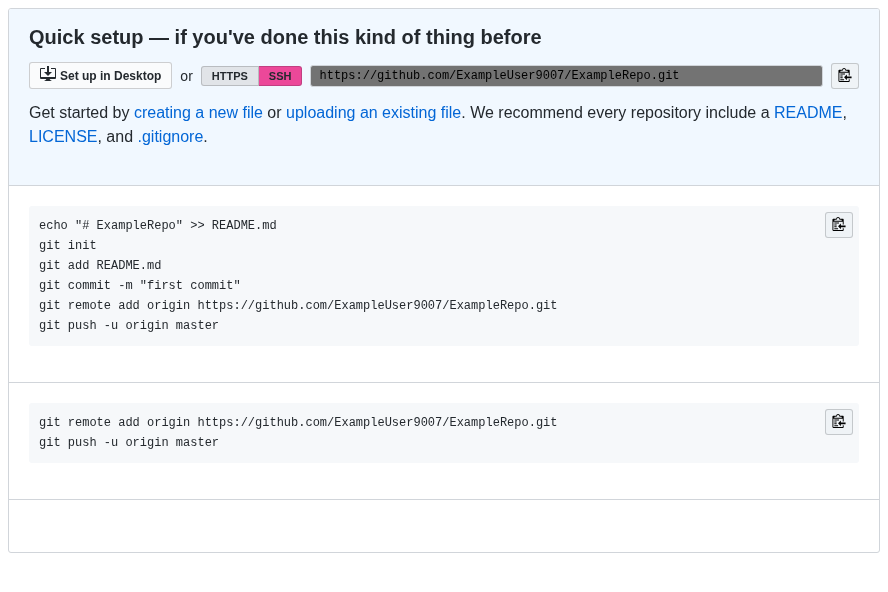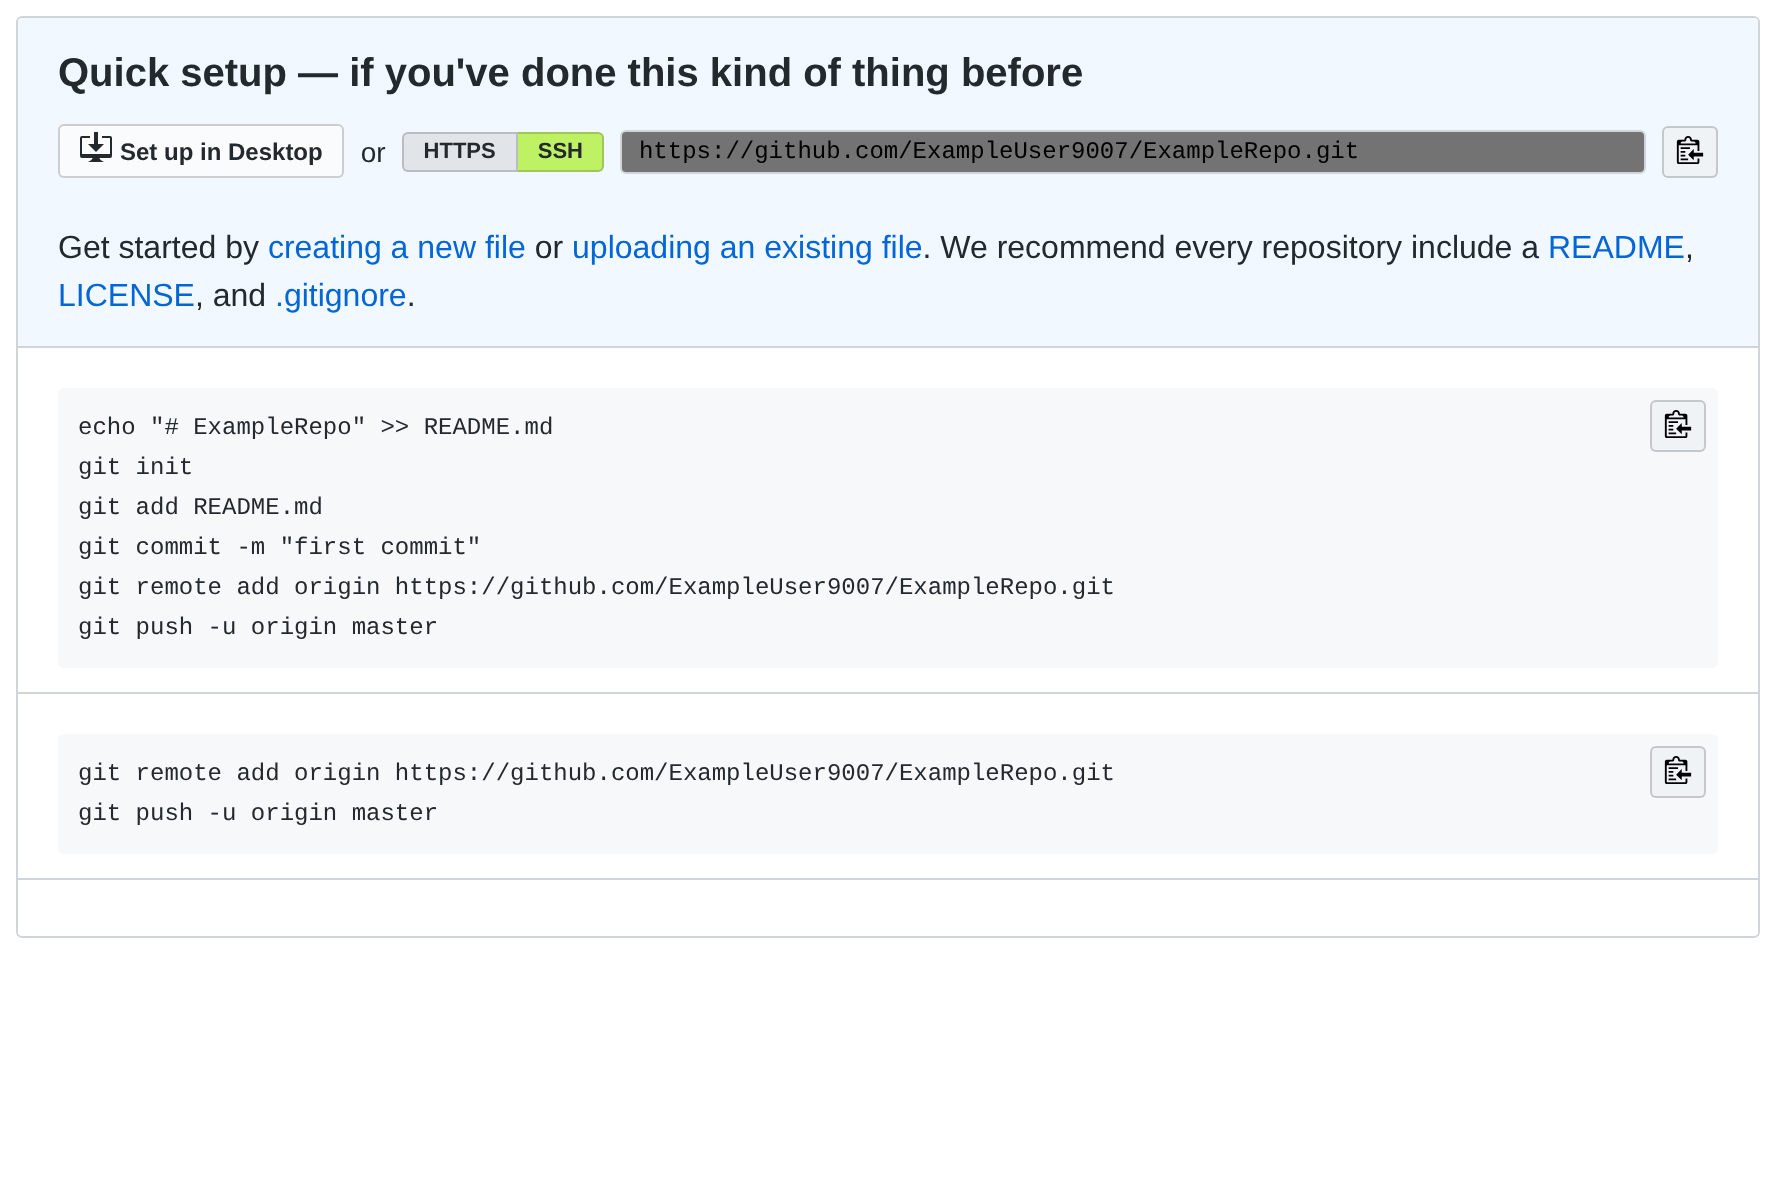"Quick setup — if you've" .section { padding: 16px 20px 12px 20px -> 16px 20px 36px 20px }
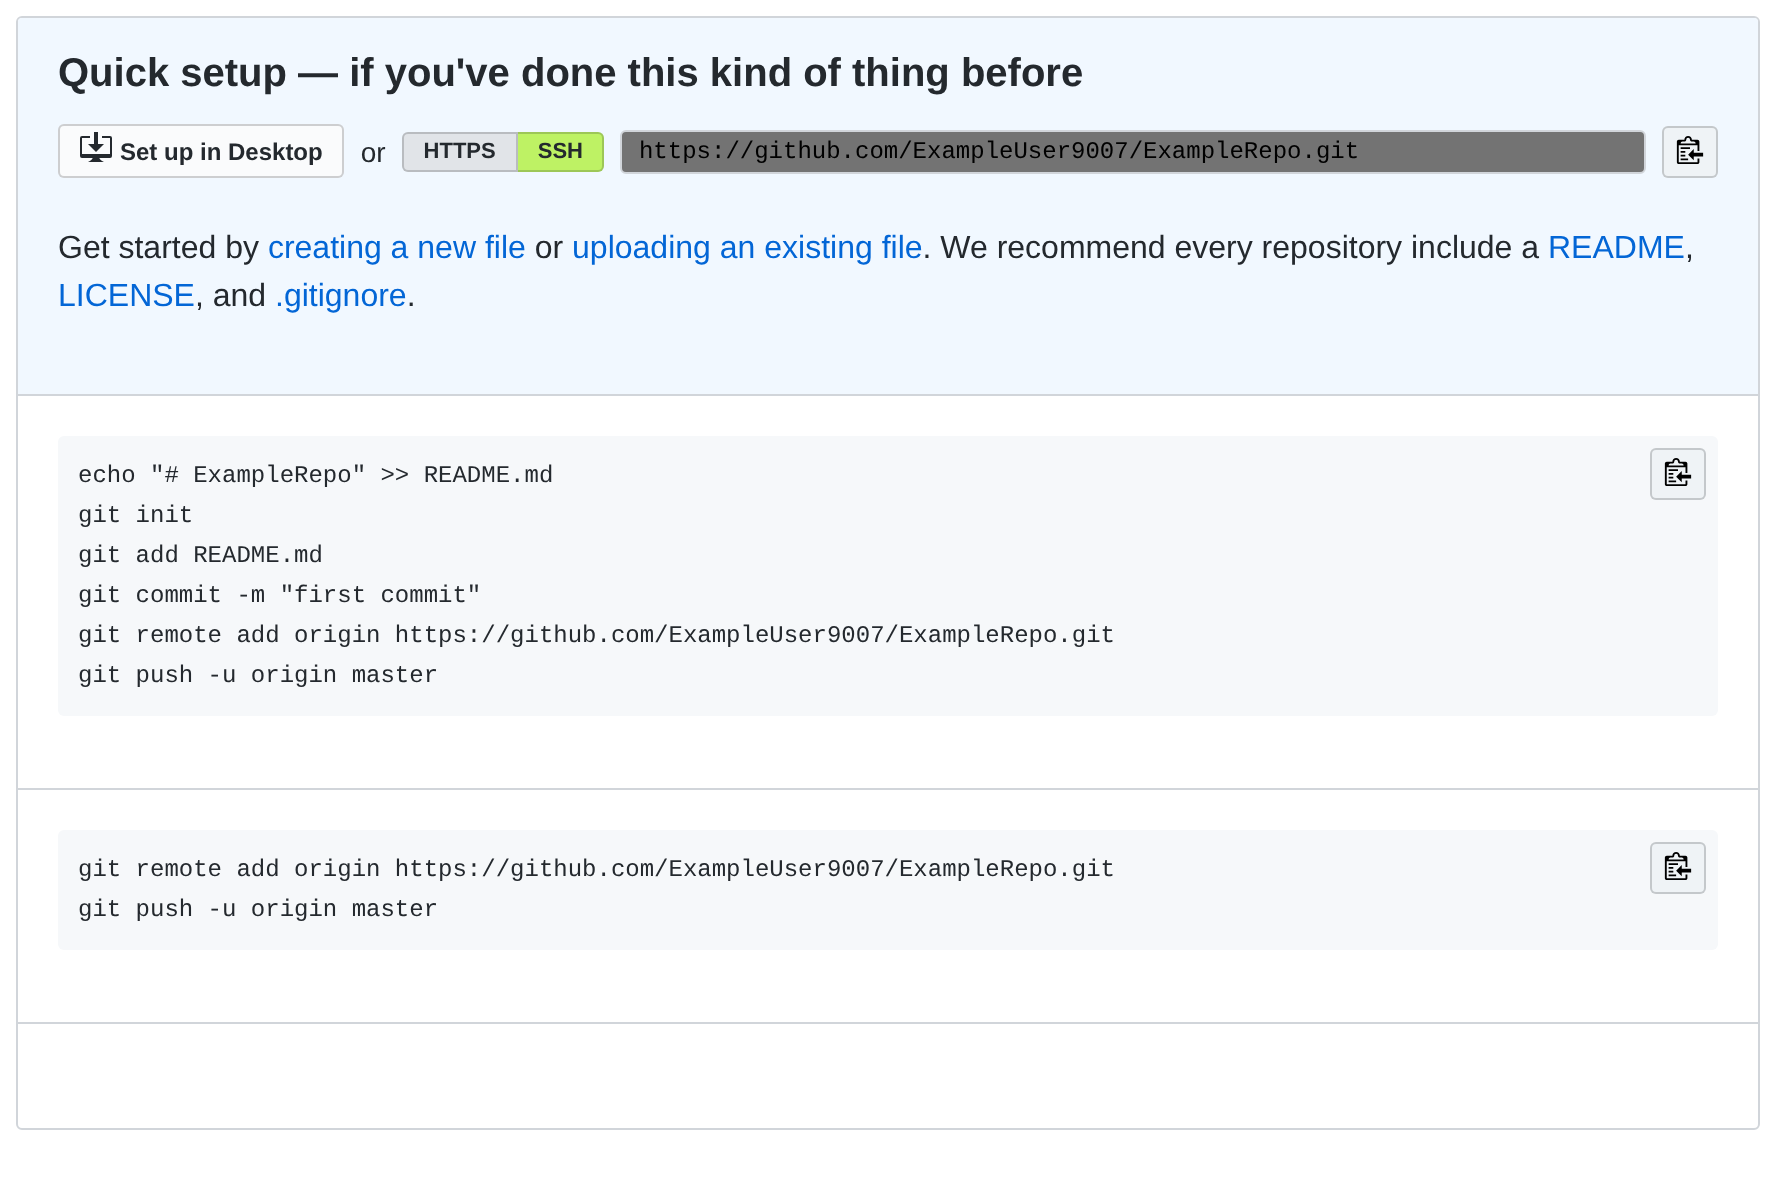"Set up in Desktop" .setup-row { margin-bottom: 24px -> 12px }
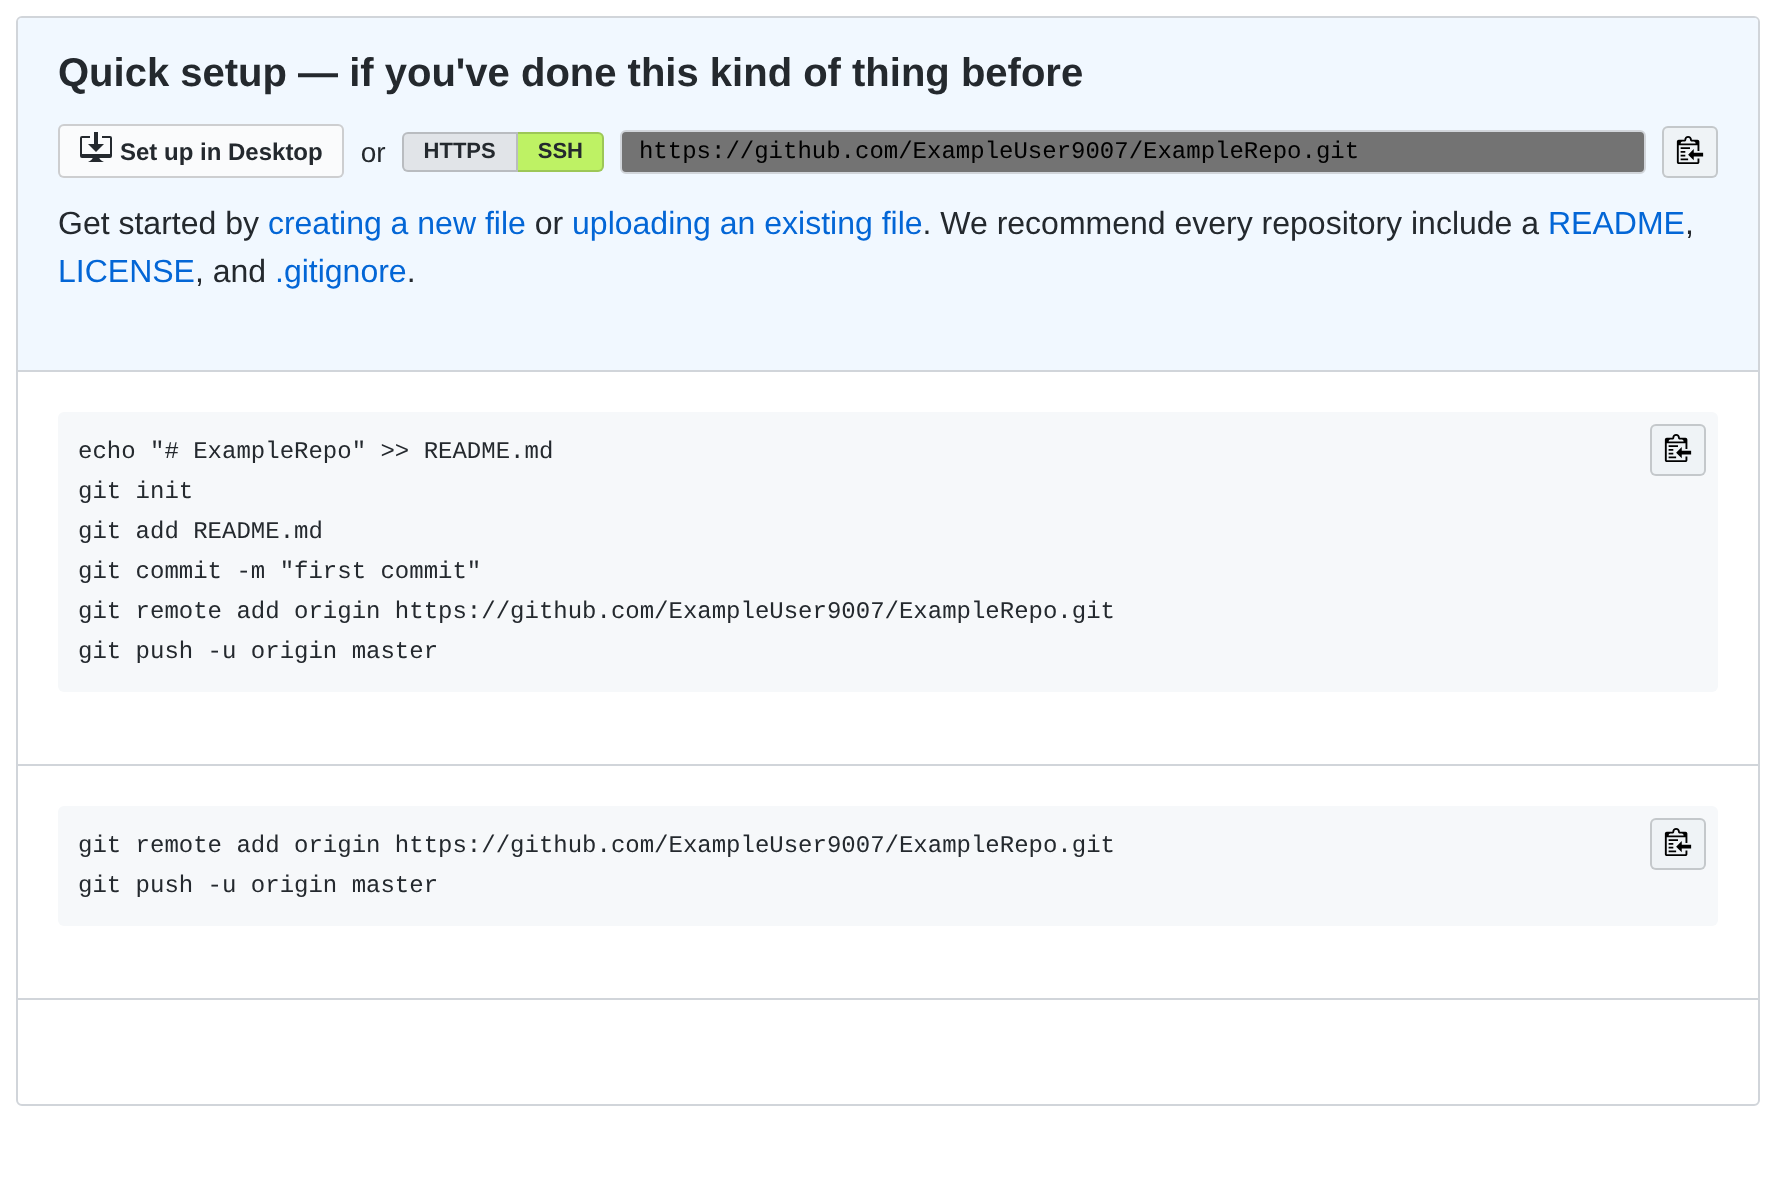"SSH" .btn-group .segment { background: #bef264 -> #ec4899 }
